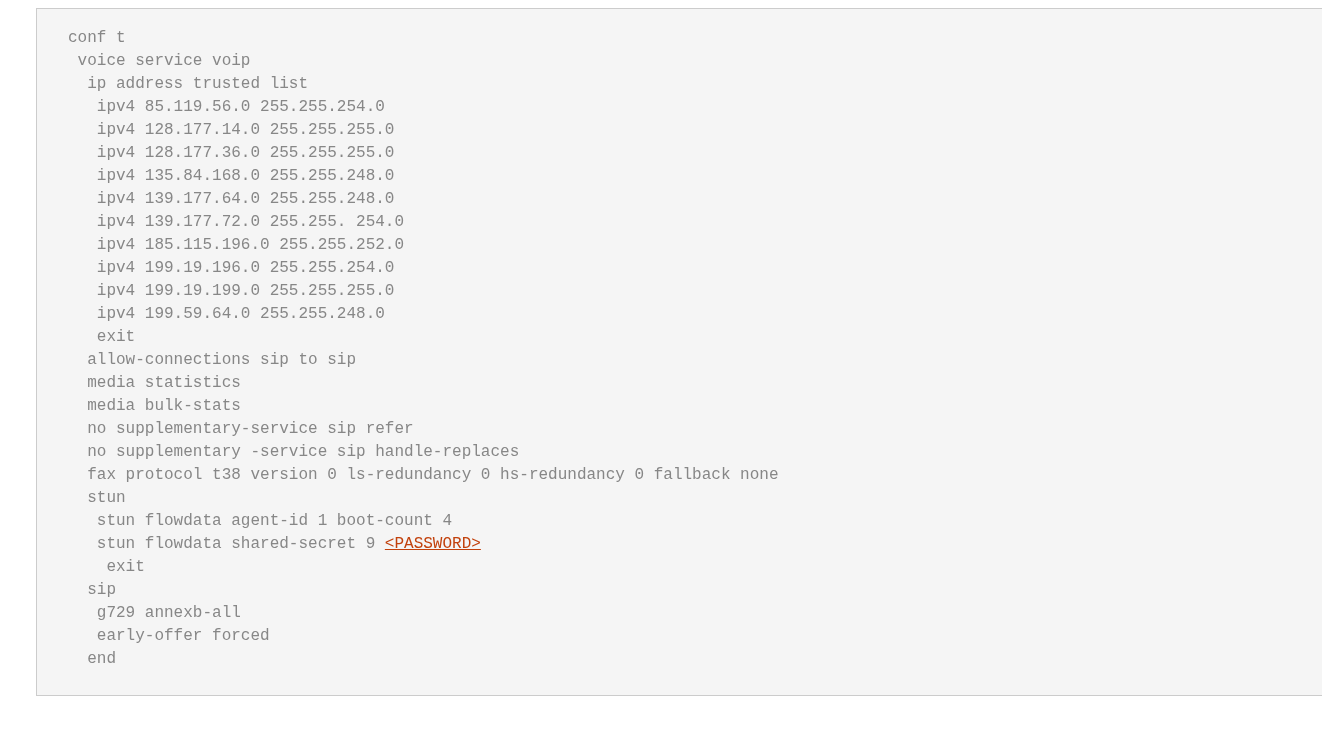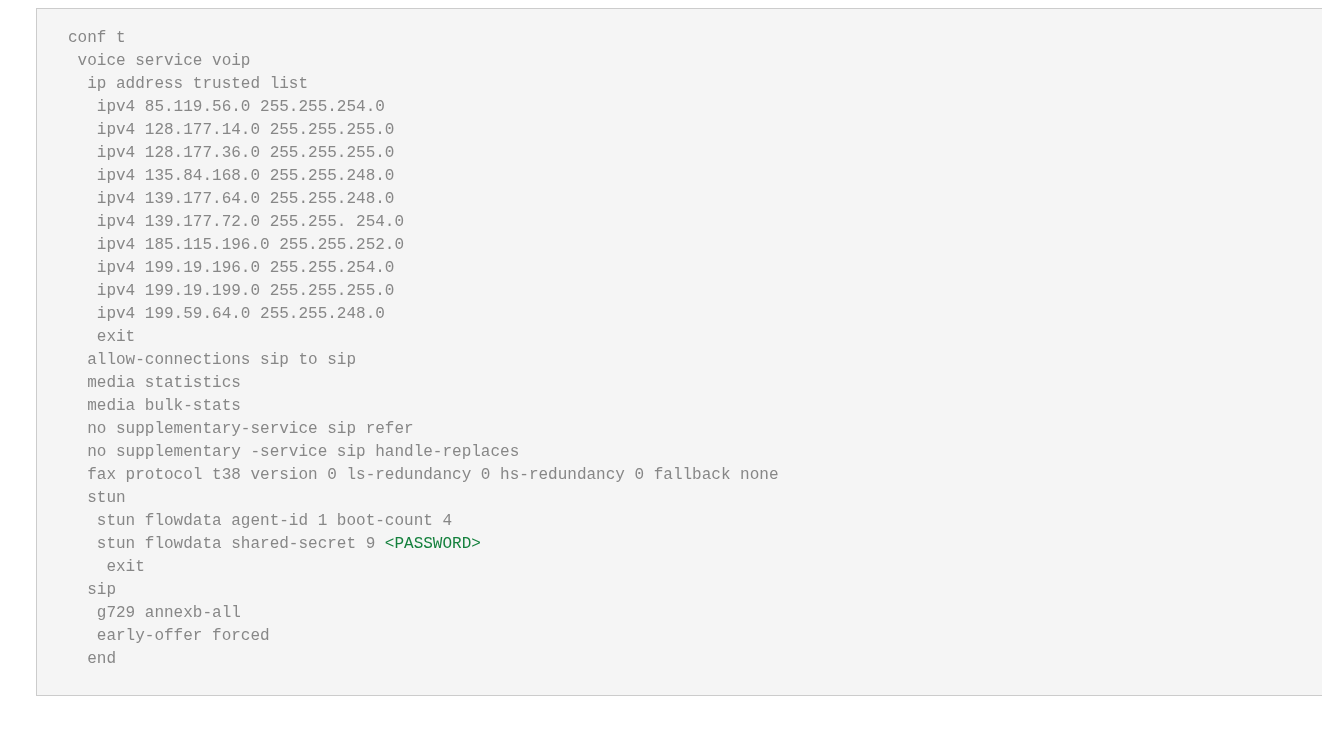"<PASSWORD>" .placeholder { color: #15803d -> #c2410c; text-decoration: none -> underline }
